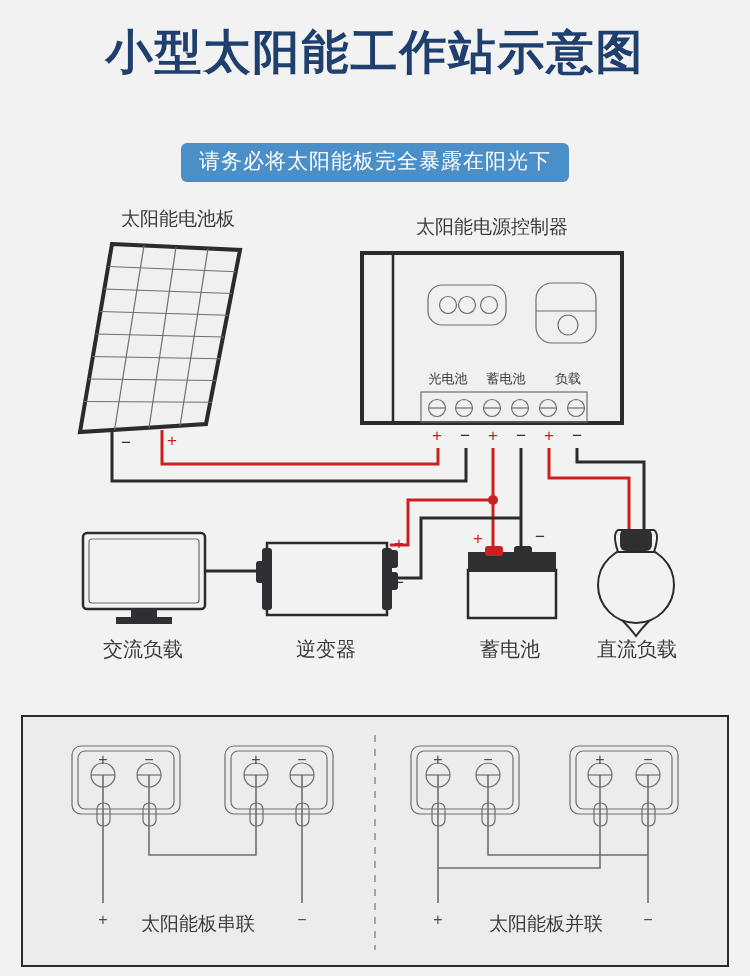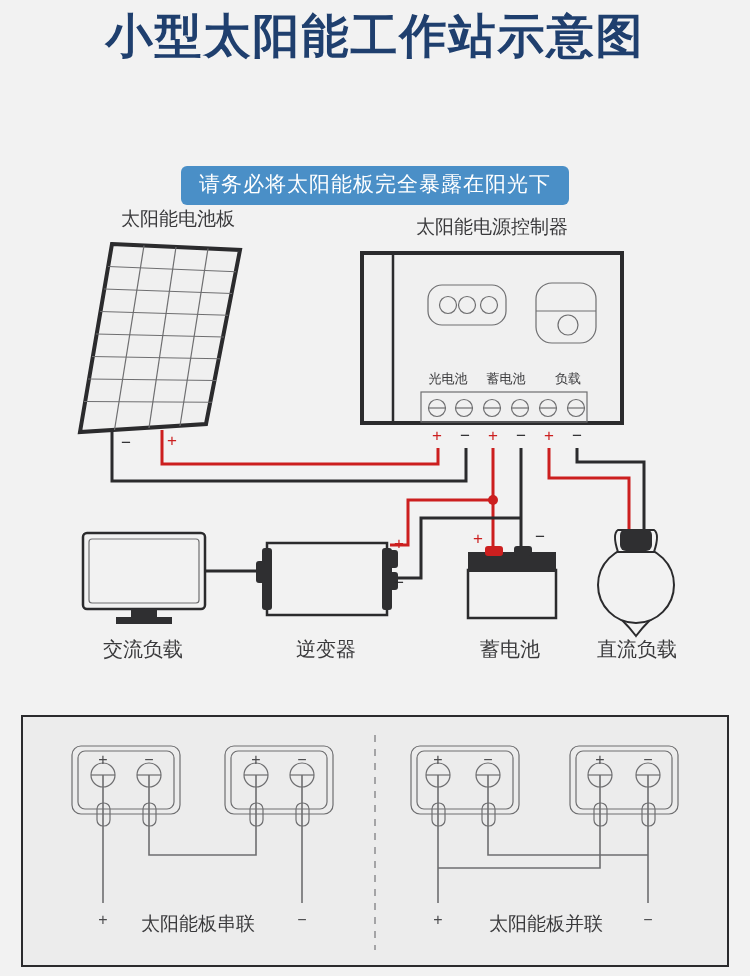"小型太阳能工作站示意图" .title-cn { margin: 0 -> 16px }
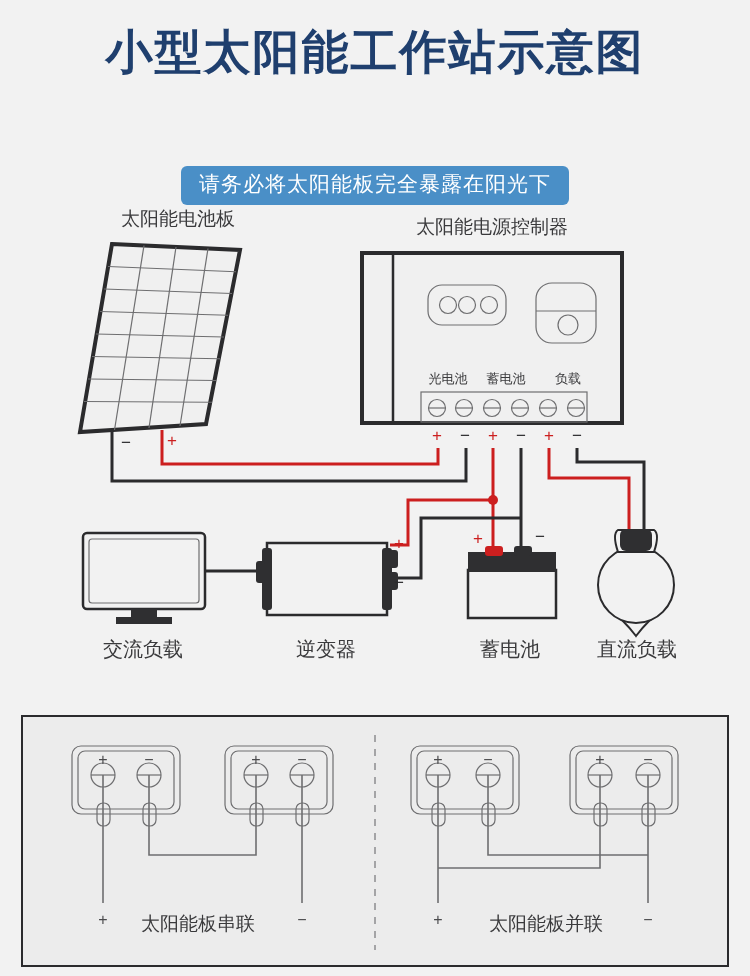"请务必将太阳能板完全暴露在阳光下" .banner-wrap { margin-top: 23px -> none }
